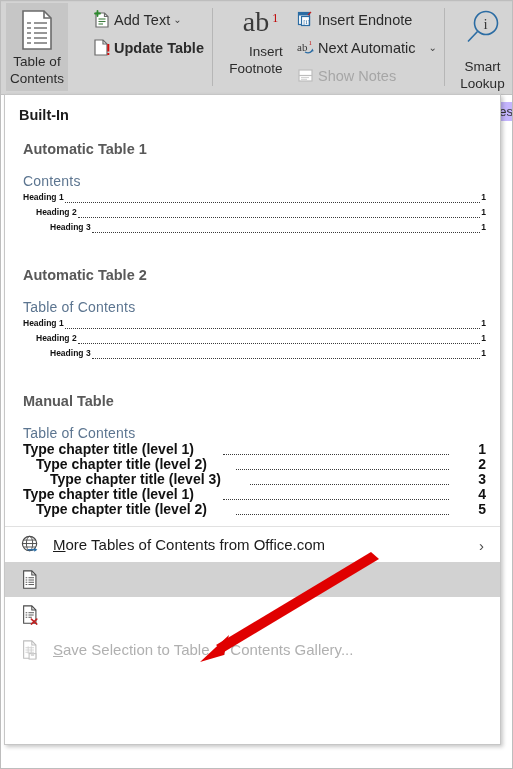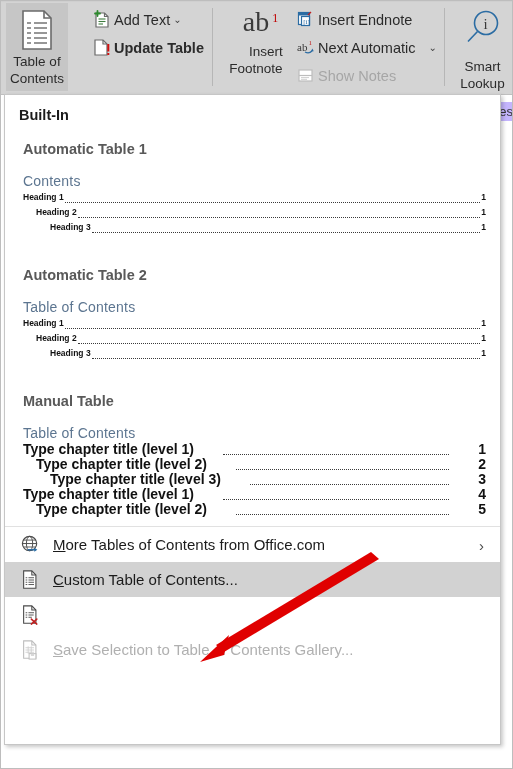"Custom Table of Contents..." span.mlbl { html: <span><u>C</u>ustom Table of Contents...</span> -> none }
